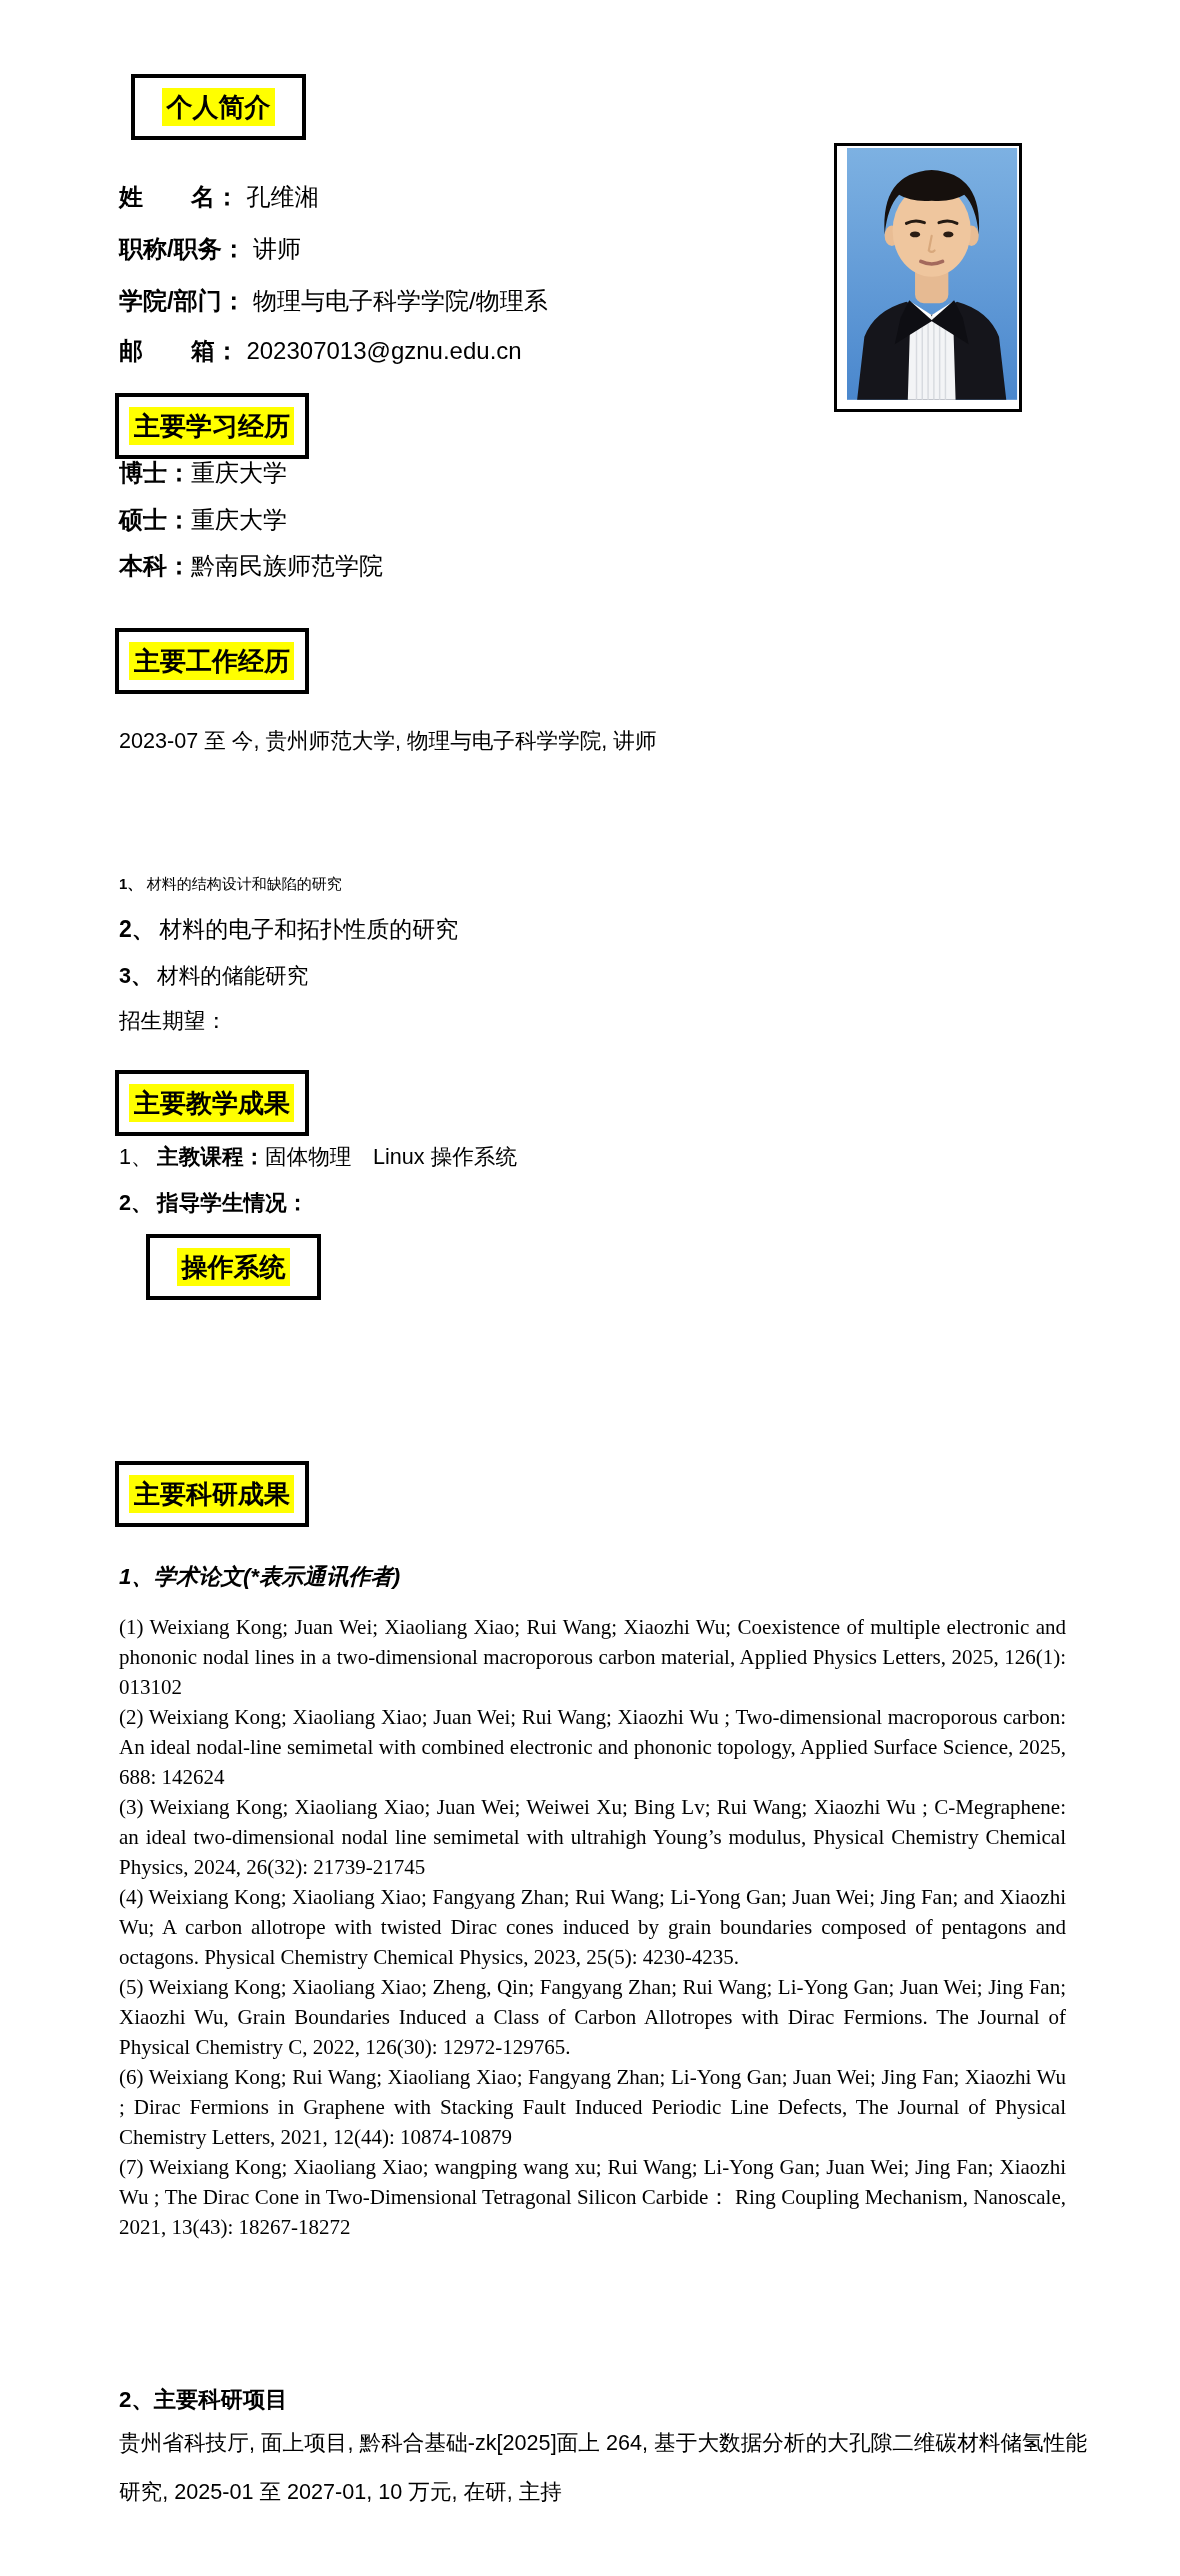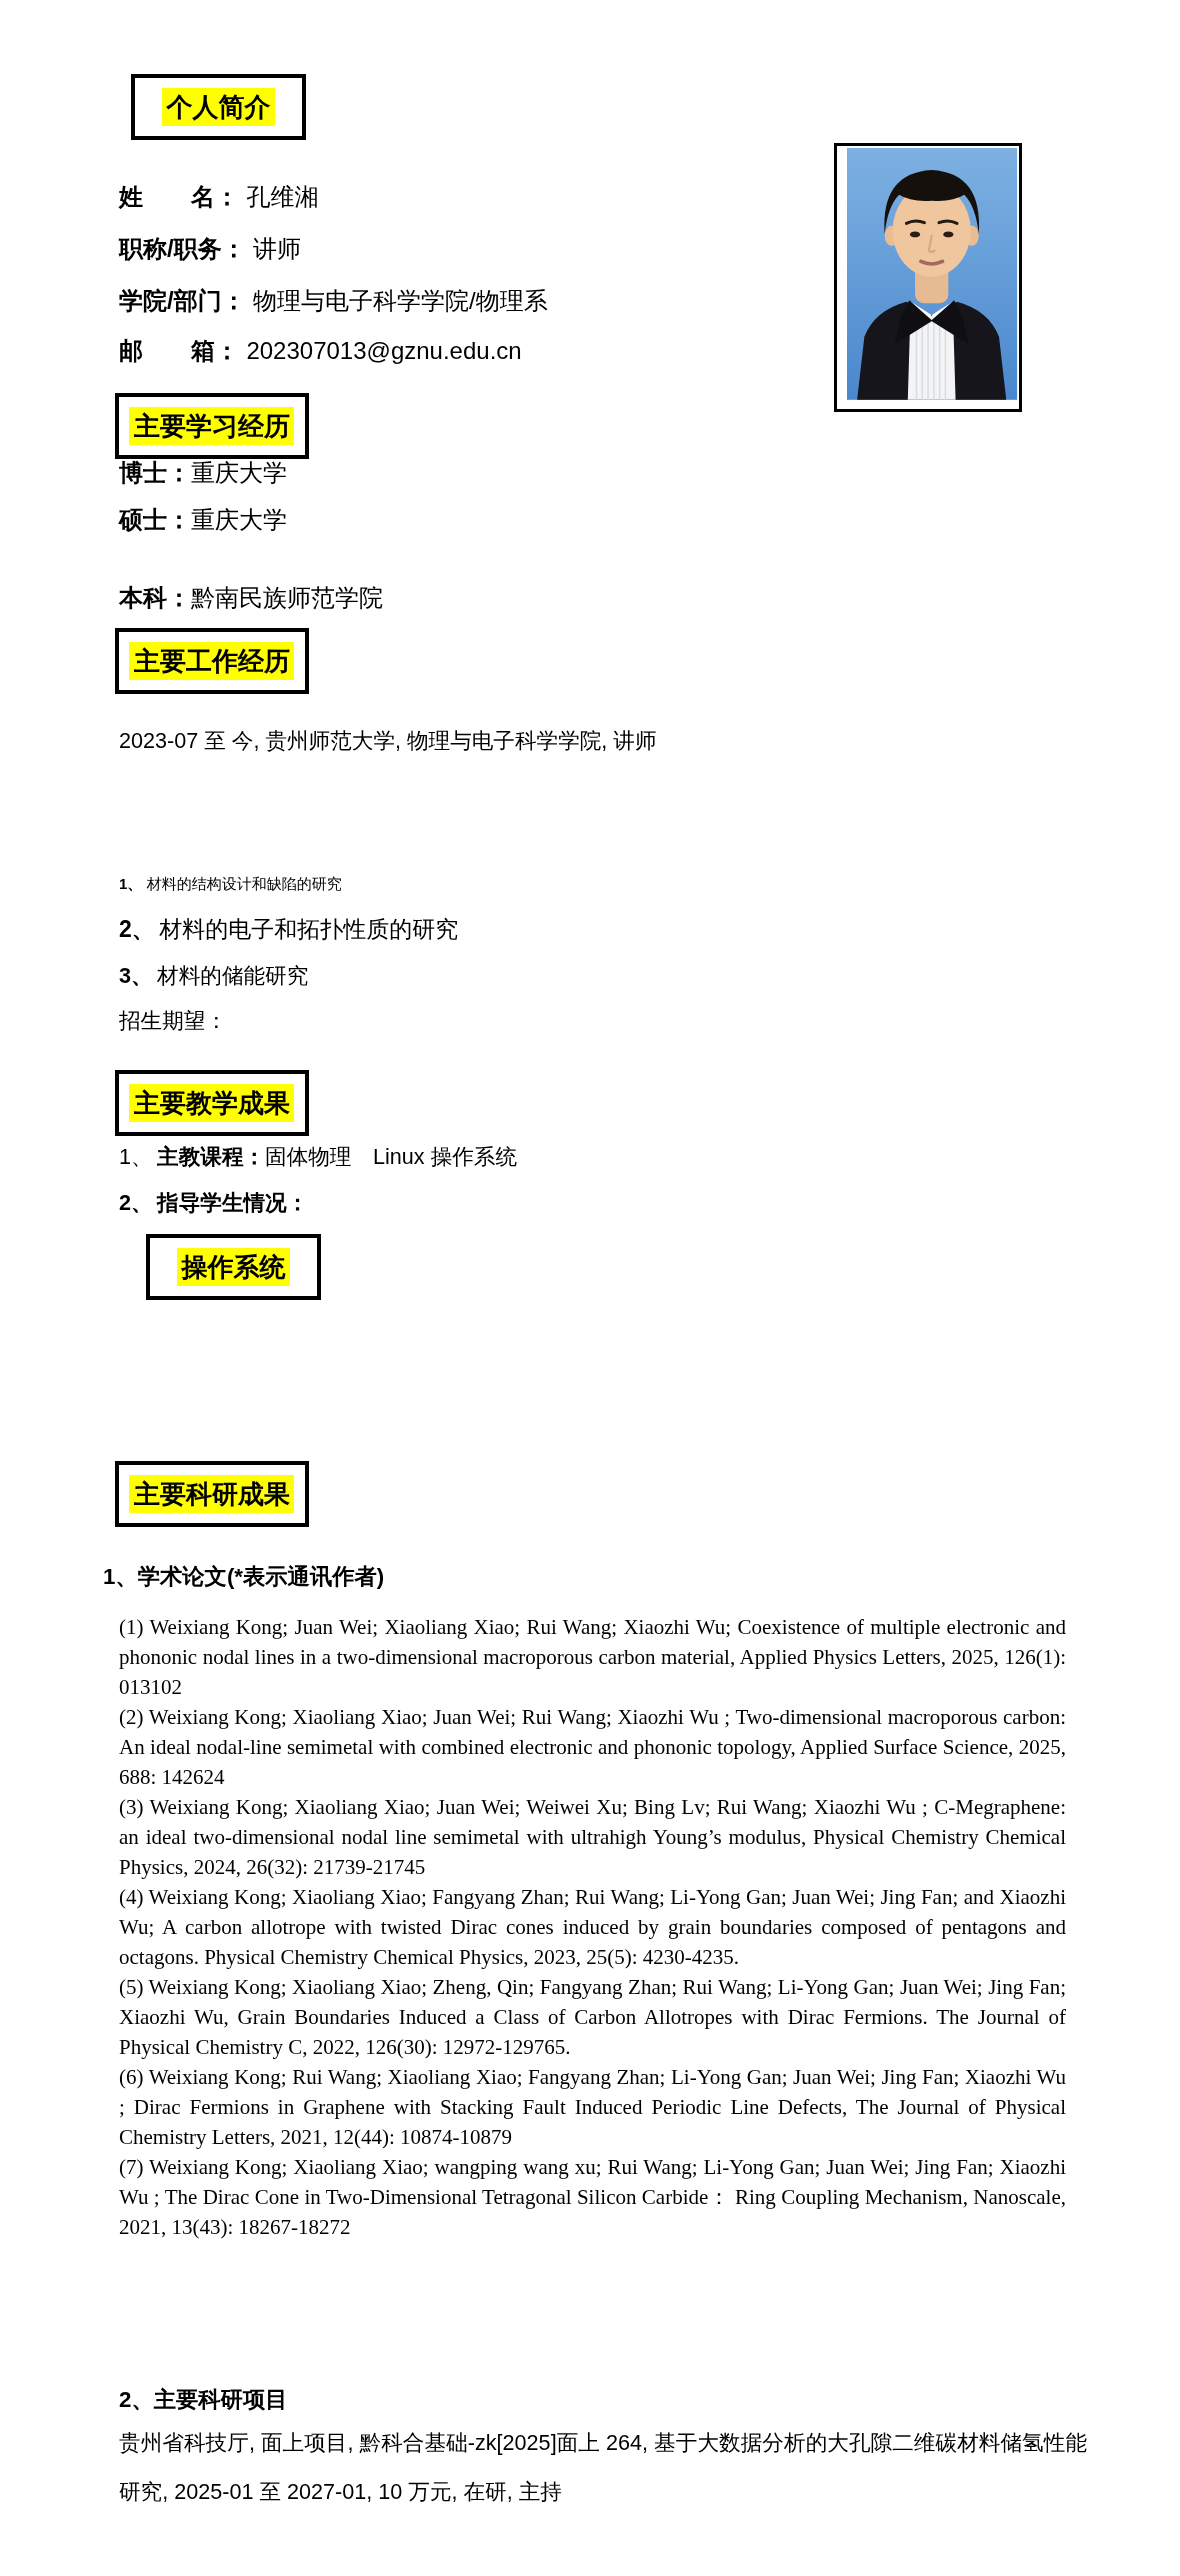"本科：黔南民族师范学院" div.row { margin-top: 32px -> none }
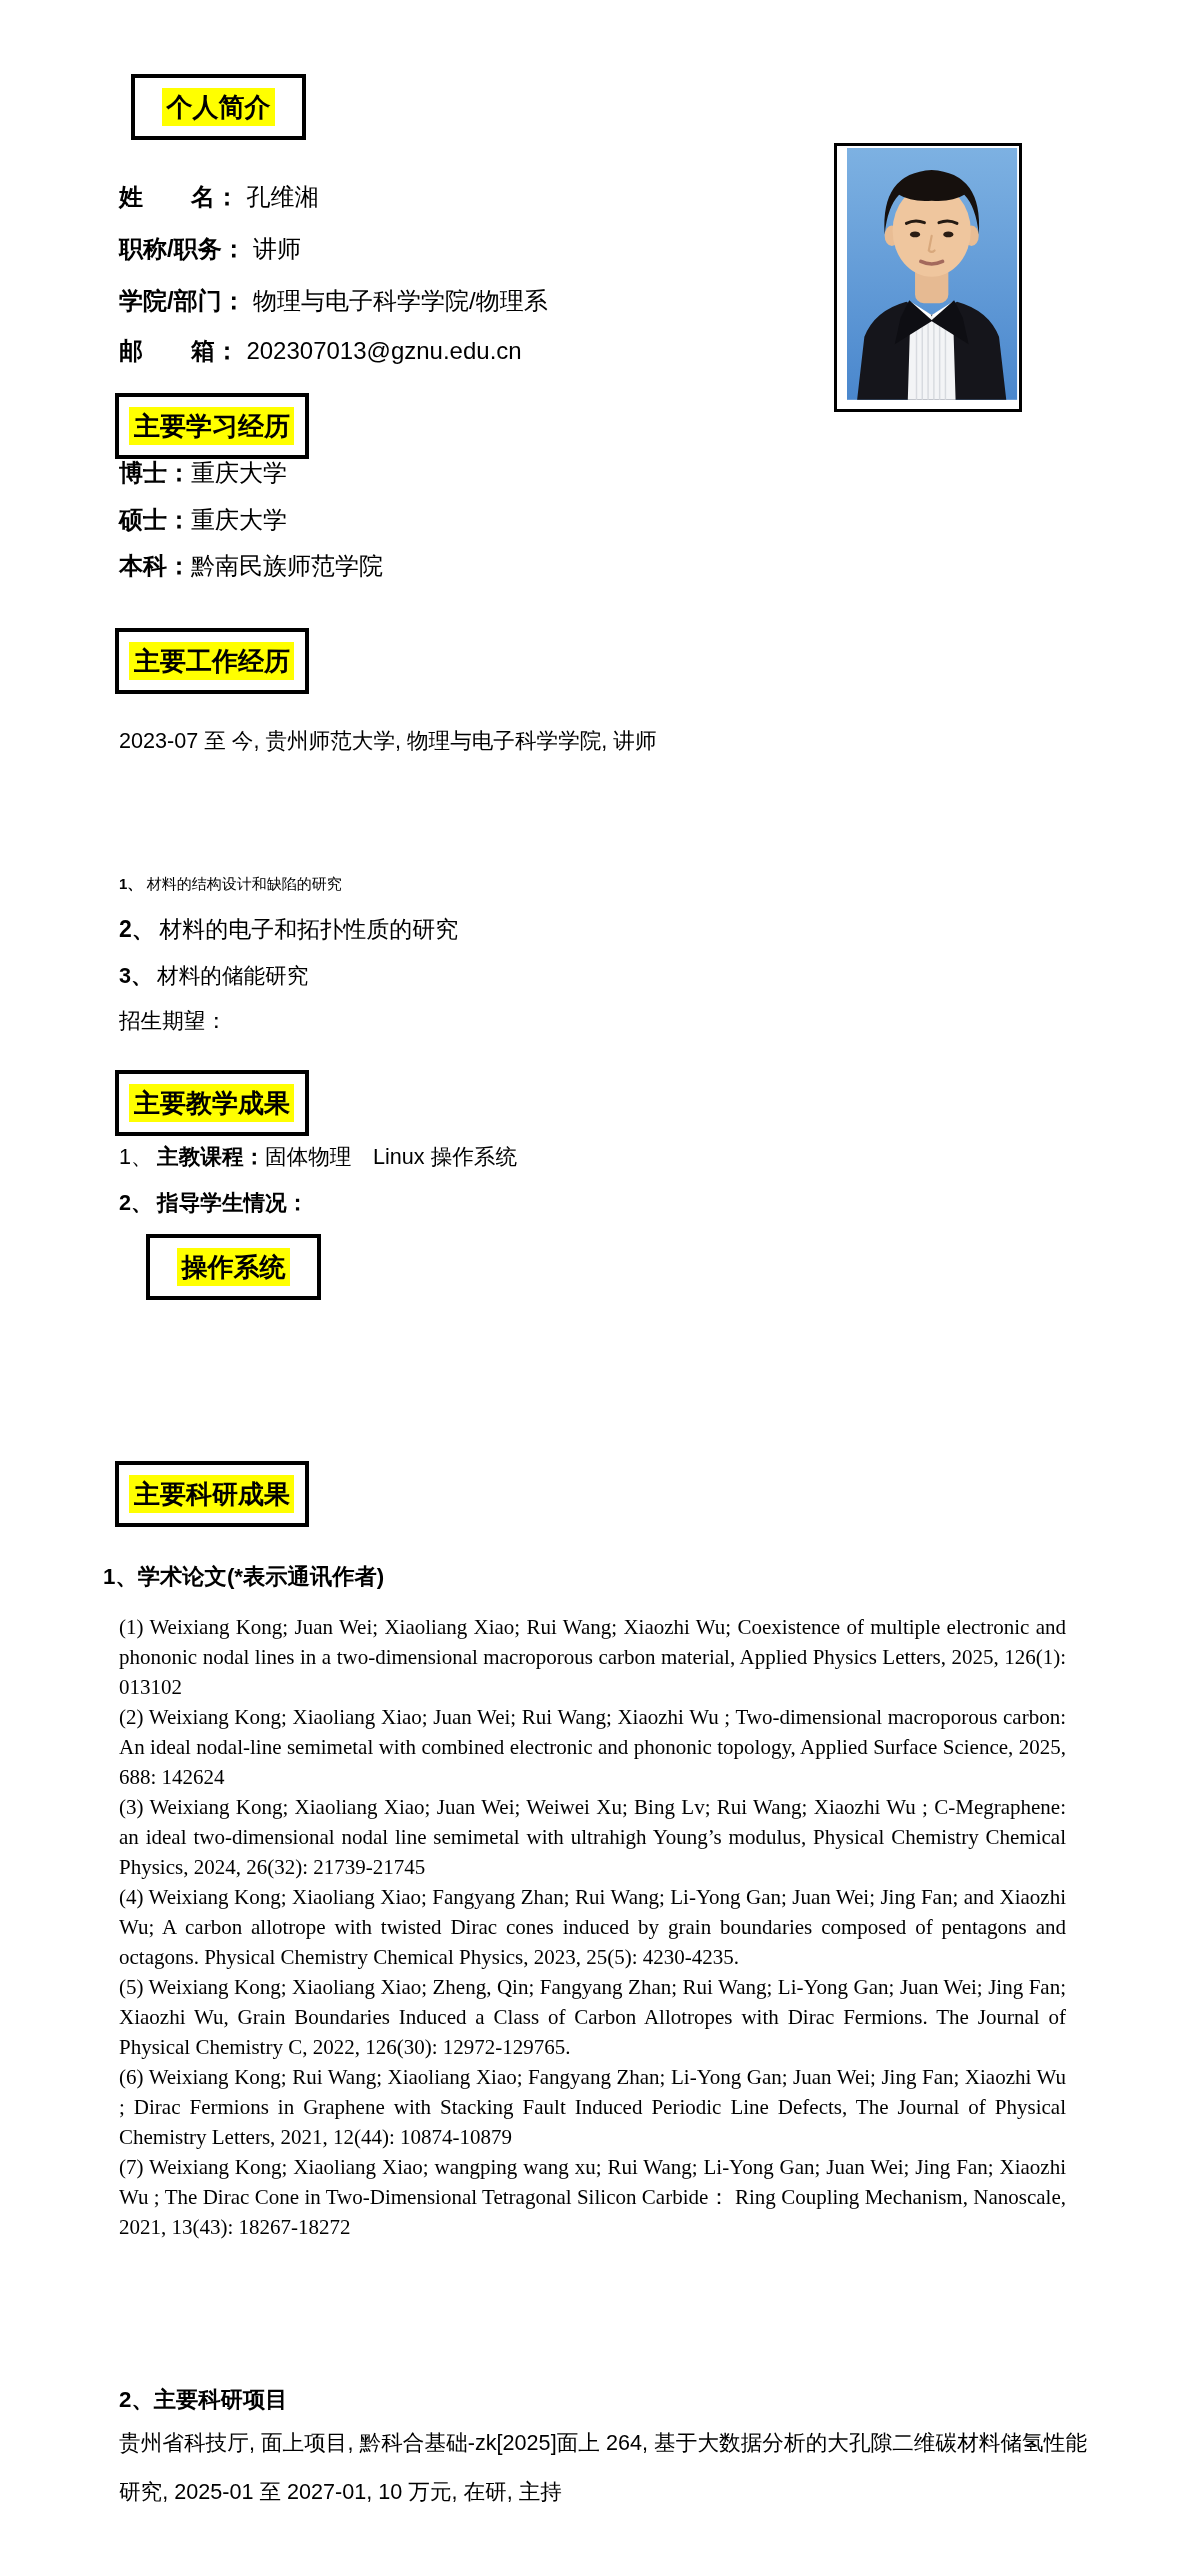"1、学术论文(*表示通讯作者)" div.subhead { font-style: none -> italic; left: 103px -> 119px }
